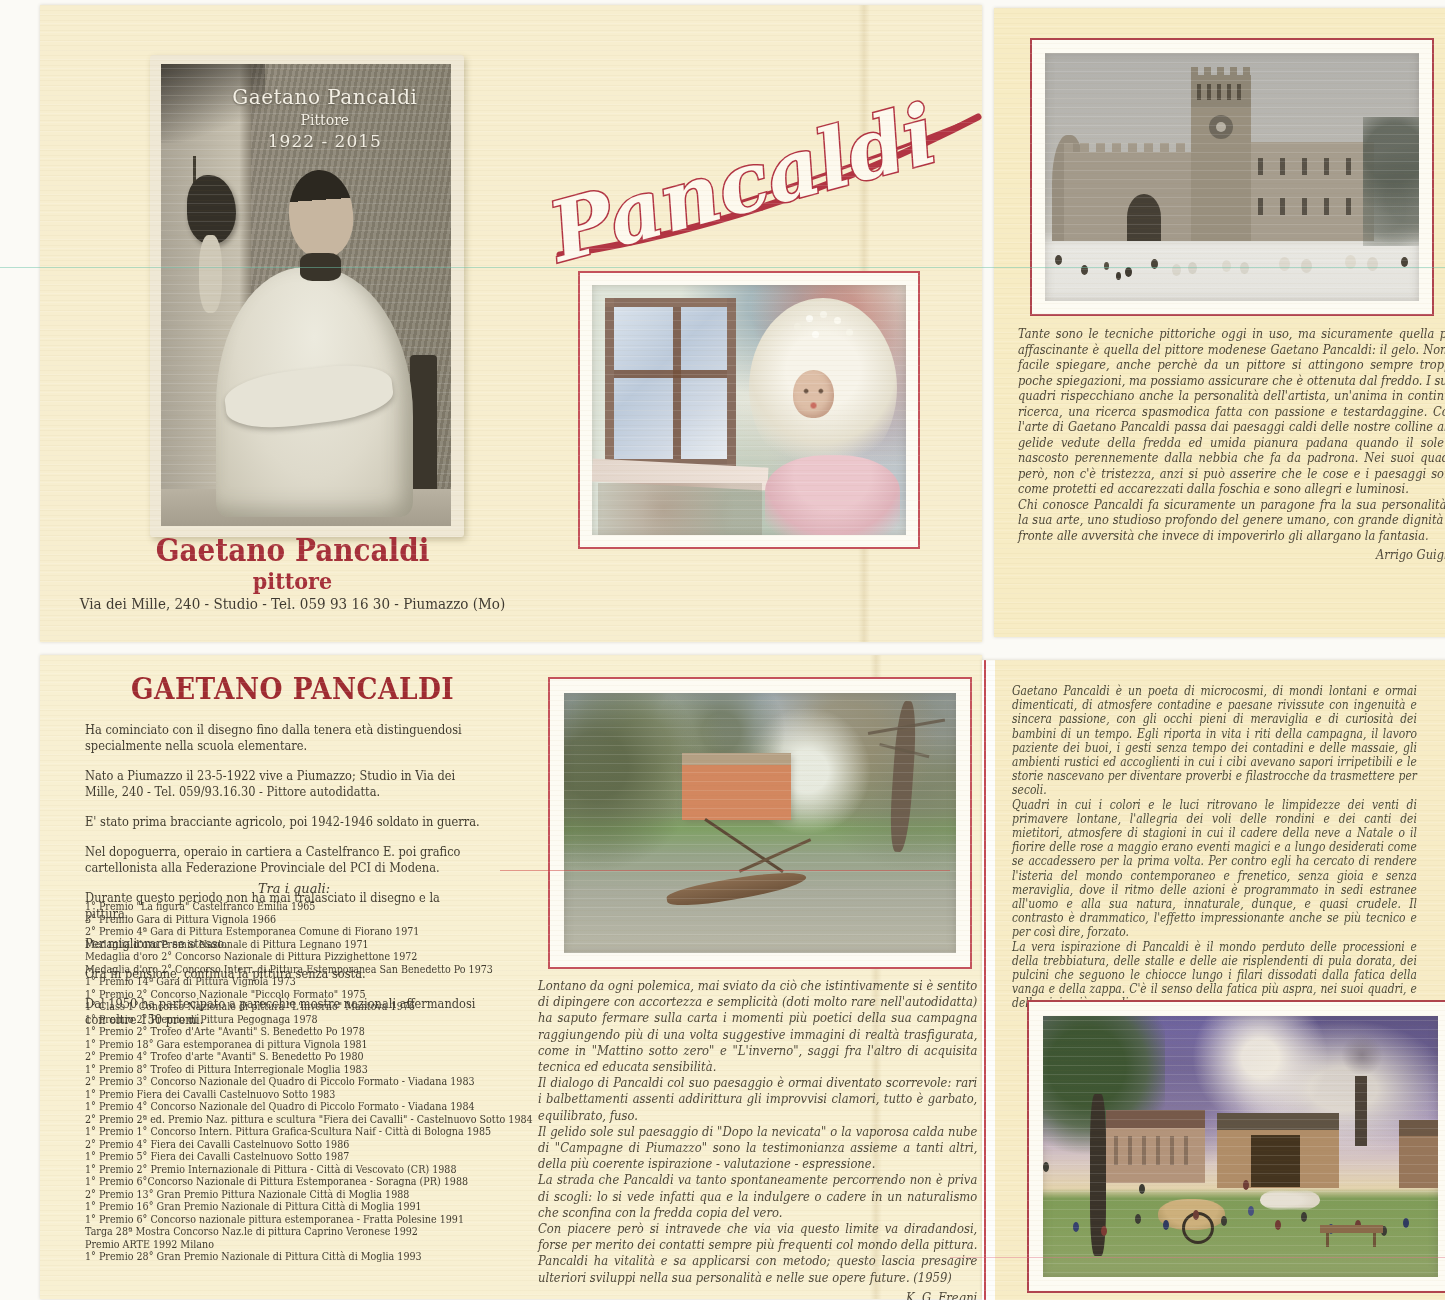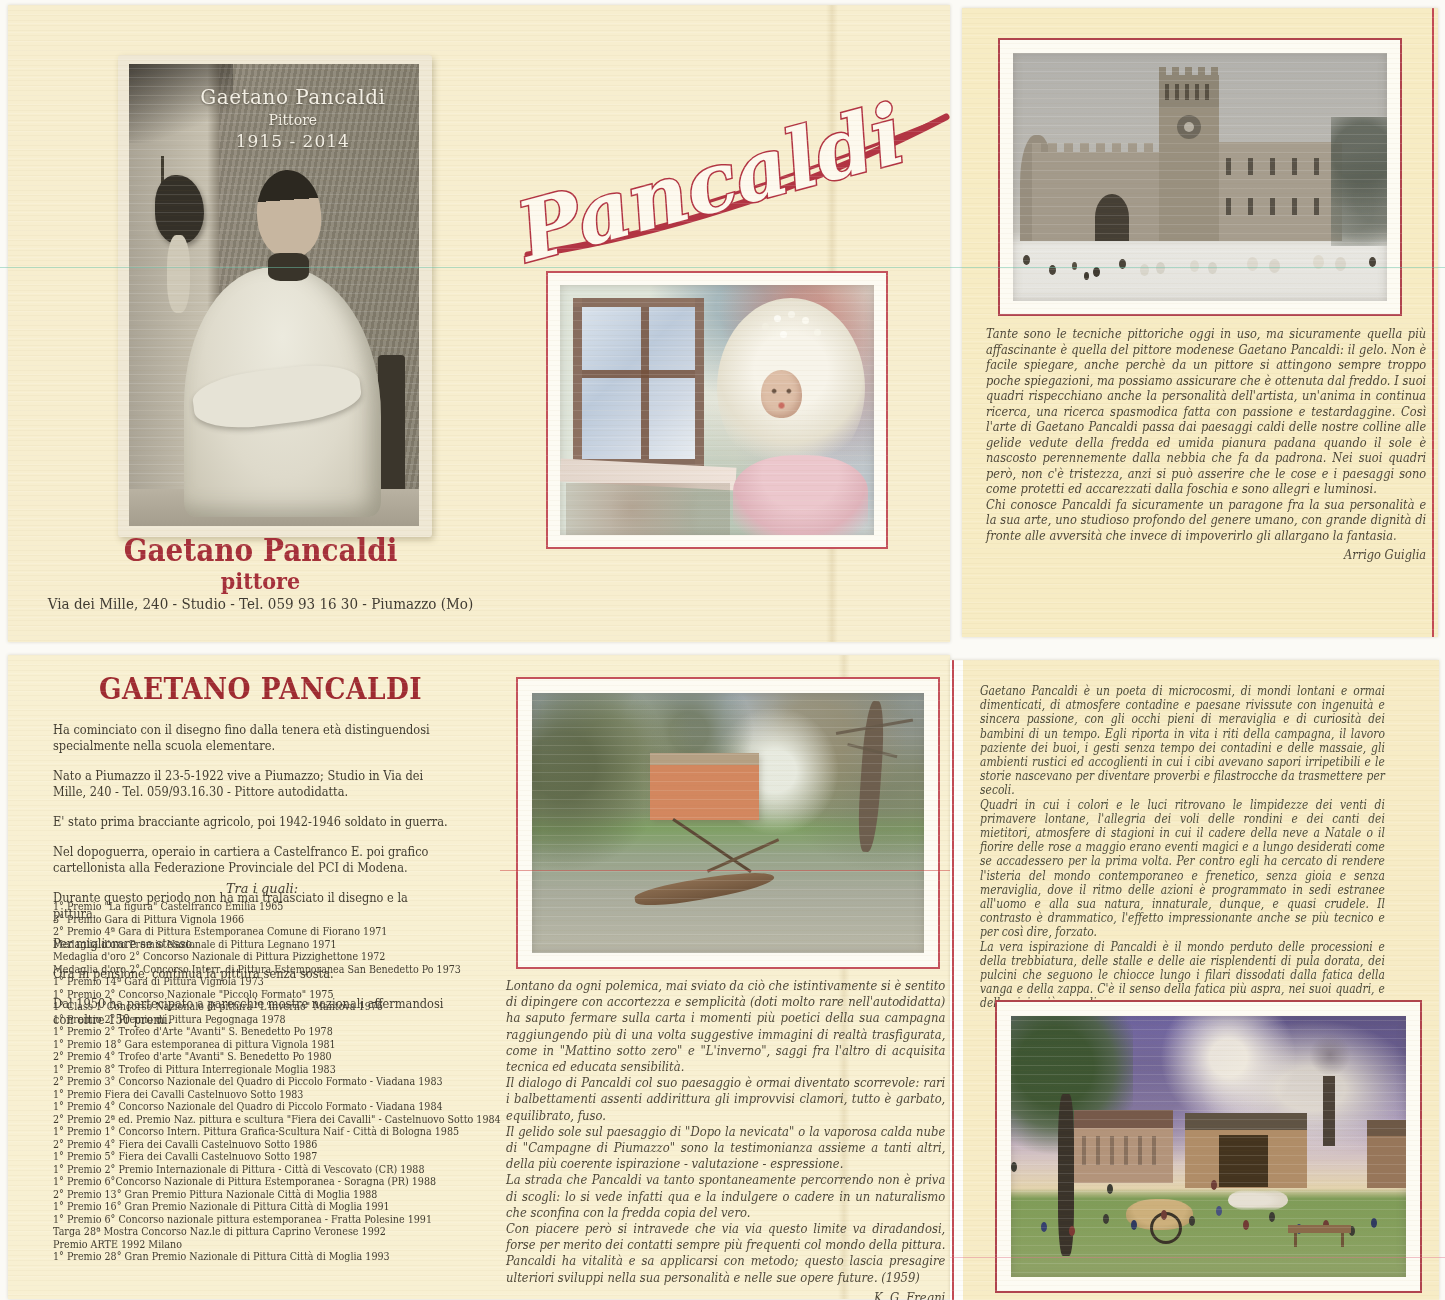"Gaetano Pancaldi" .page { margin-left: none -> 32px }
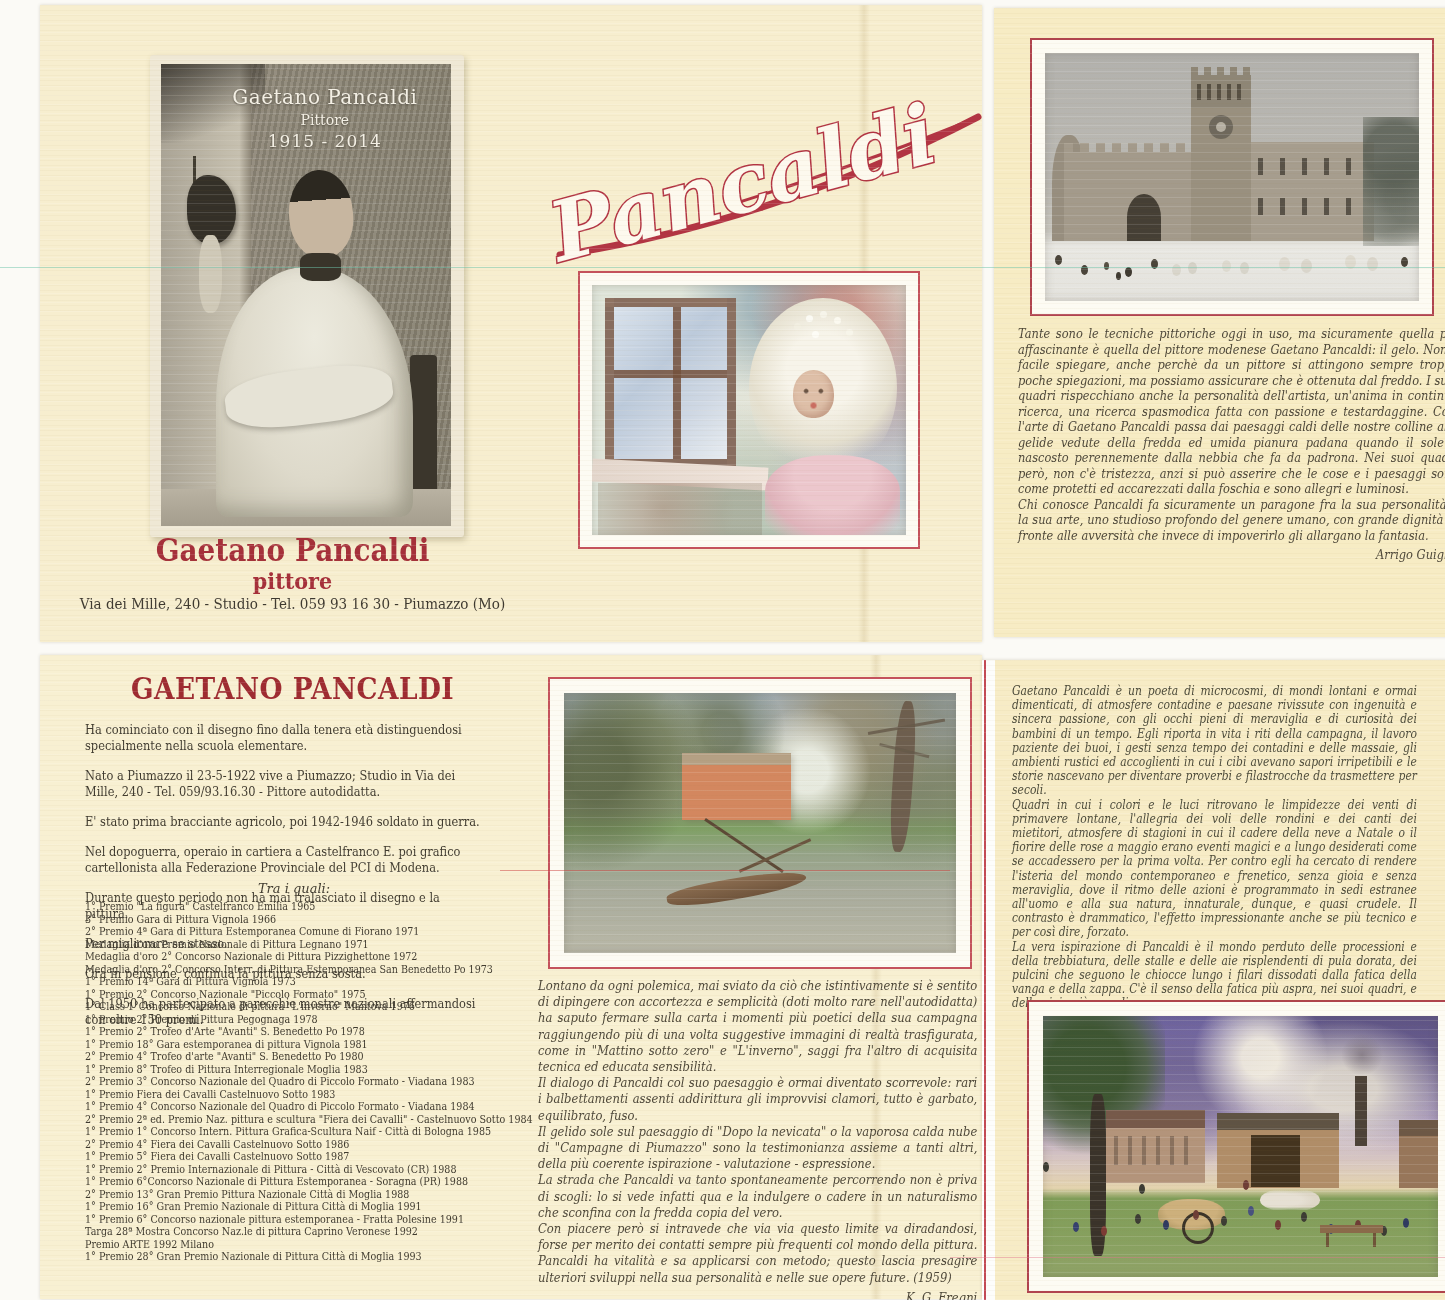"1915 - 2014" div.c-years { text: 1915 - 2014 -> 1922 - 2015 }
